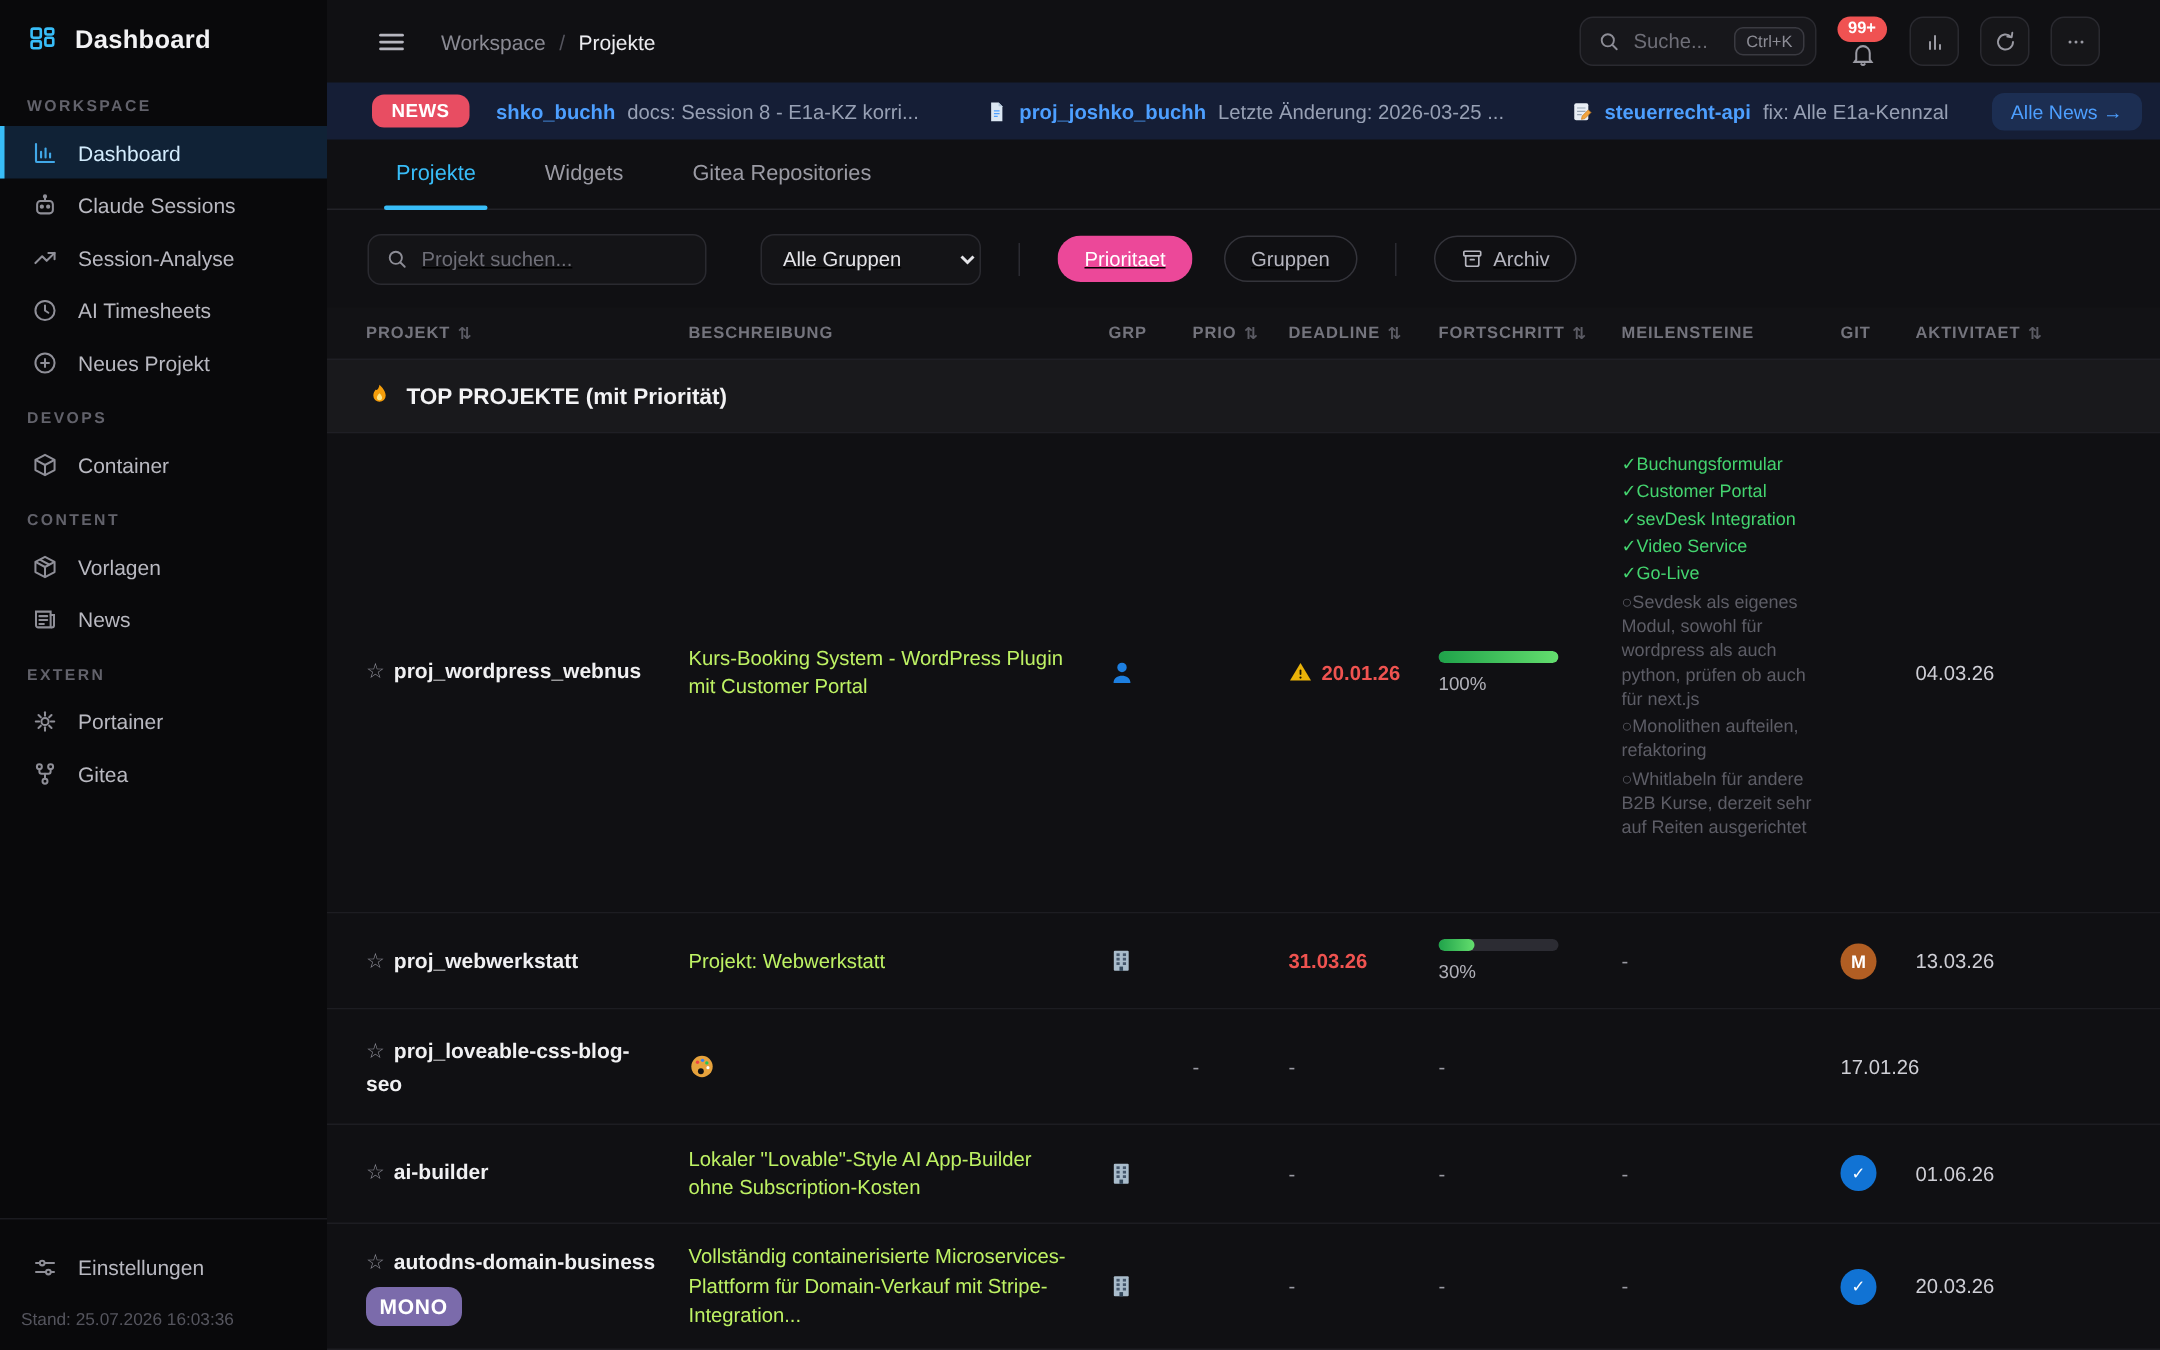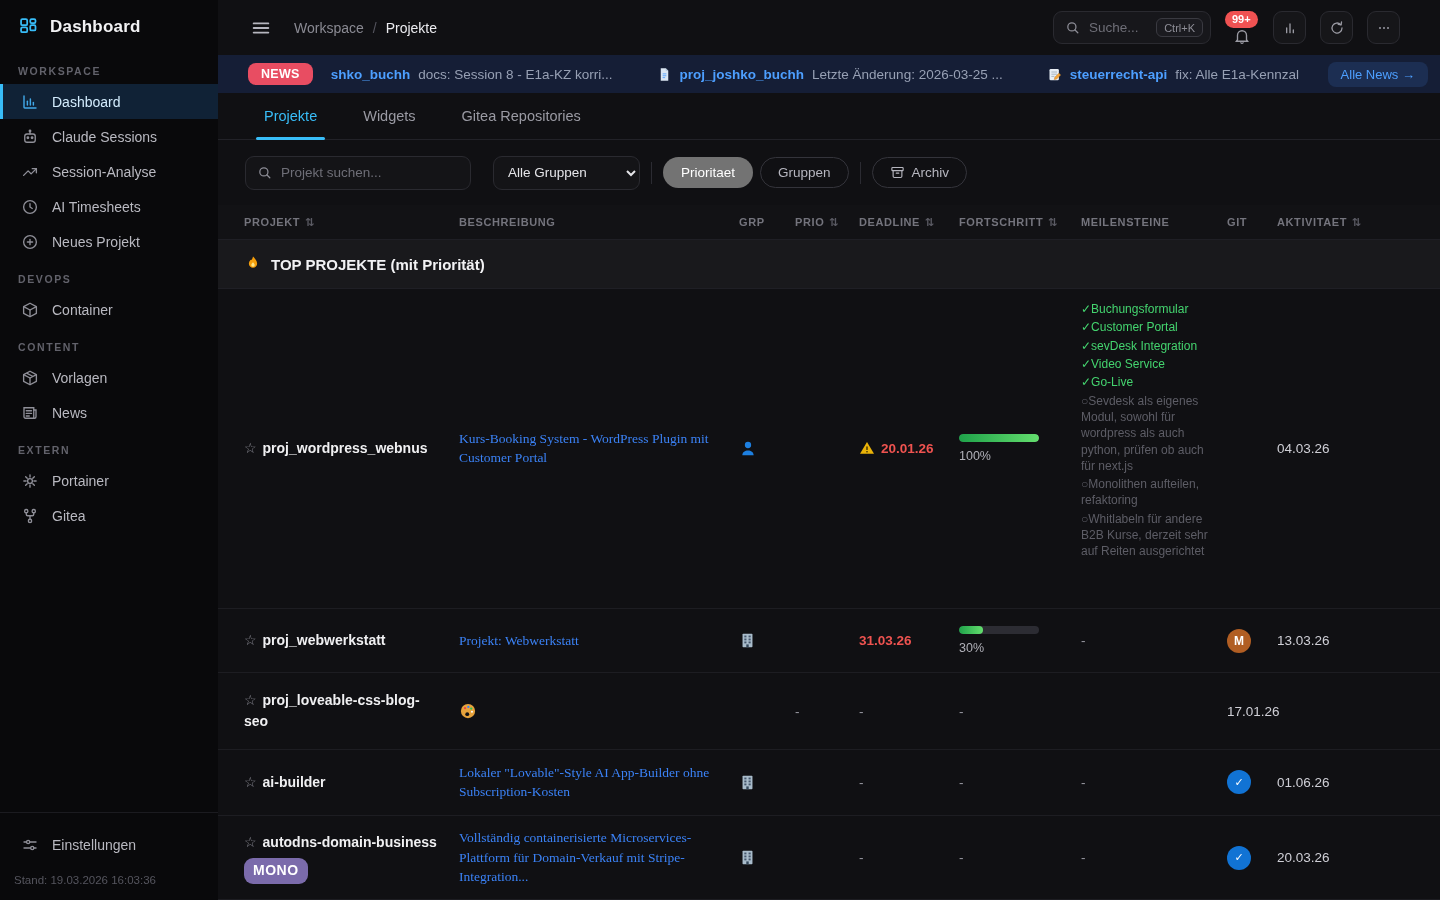"Projekt suchen..." .toolbar { gap: 7px -> 21px; text-decoration: none -> underline }
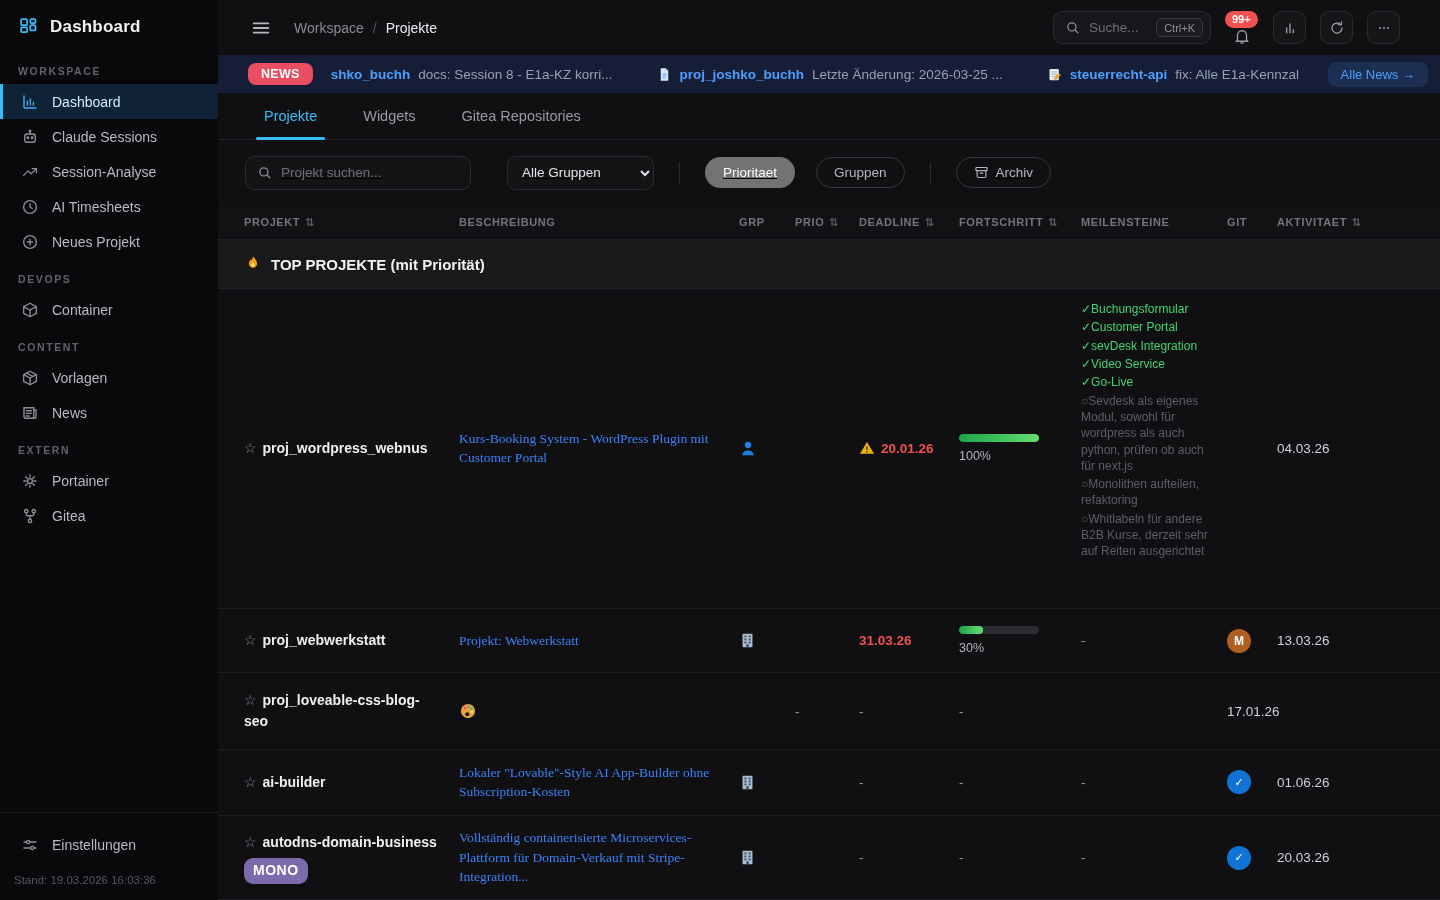"Prioritaet" .pill.primary { background: #737373 -> #ec4899 }
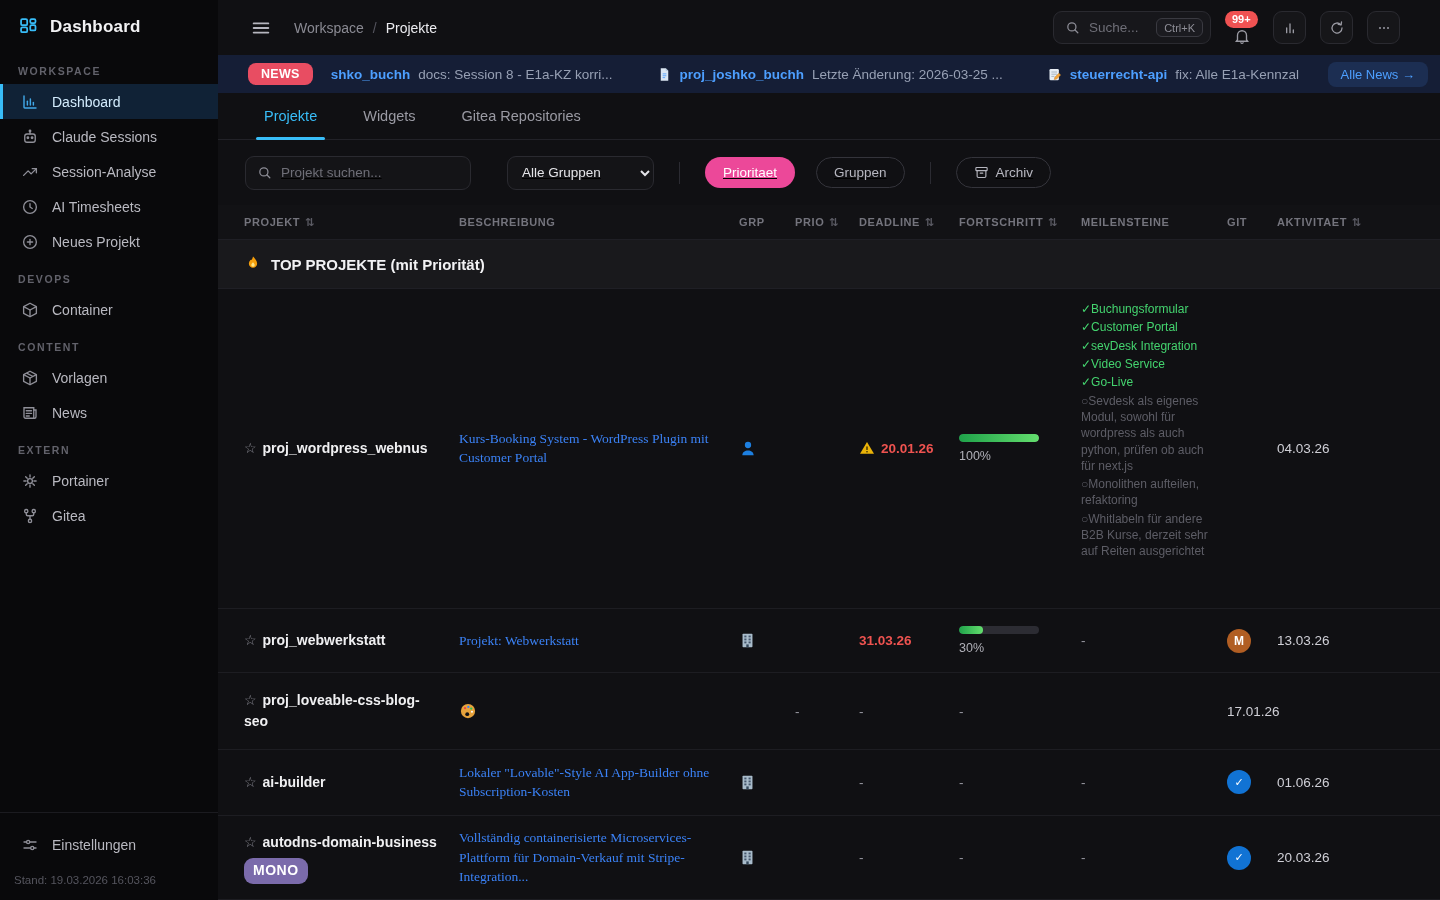"Kurs-Booking System - WordPress Plugin" .cell-desc { color: #3b82f6 -> #bef264; font-family: Liberation Serif, serif -> none }
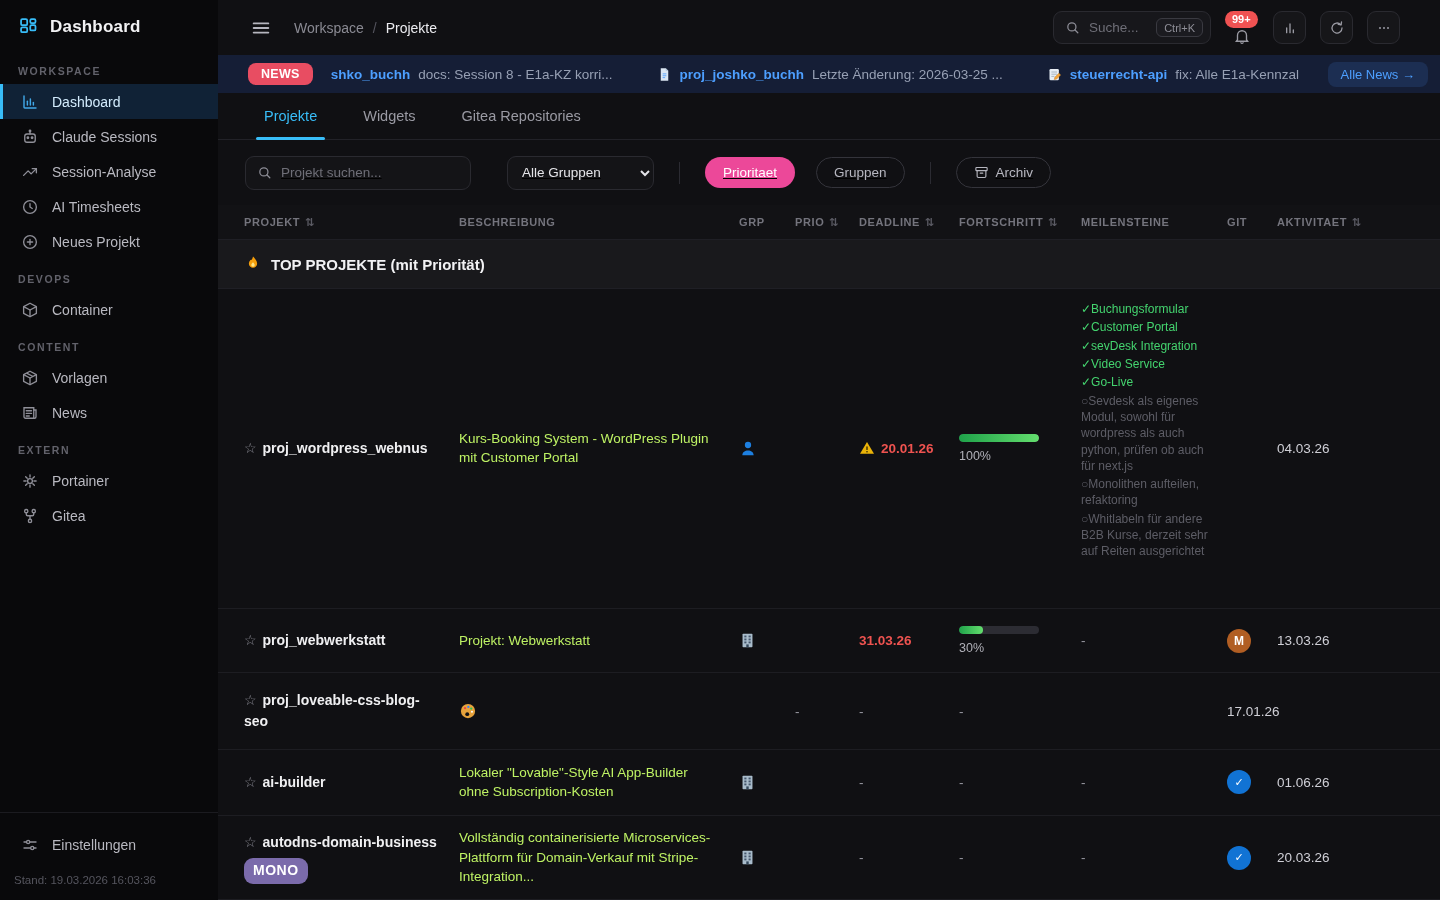"Stand: 19.03.2026 16:03:36" div.sb-status { text: 19.03.2026 -> 25.07.2026 }
